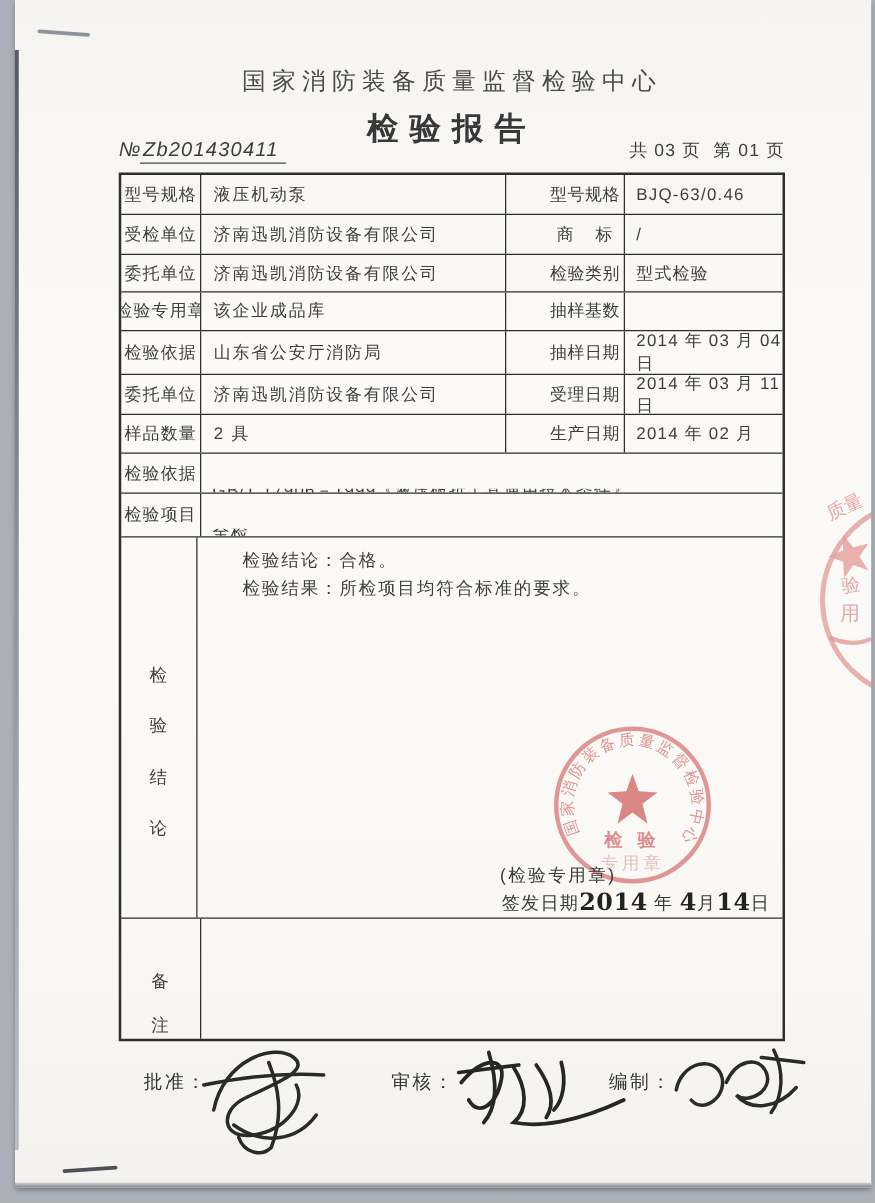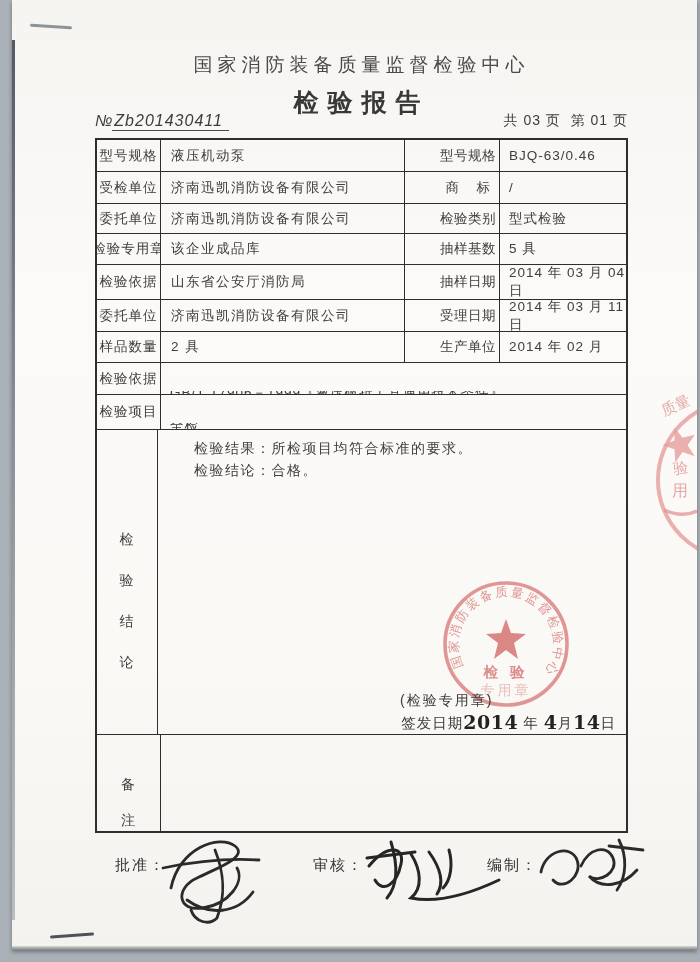"5 具" div.c { html: <div>5 具</div> -> none }
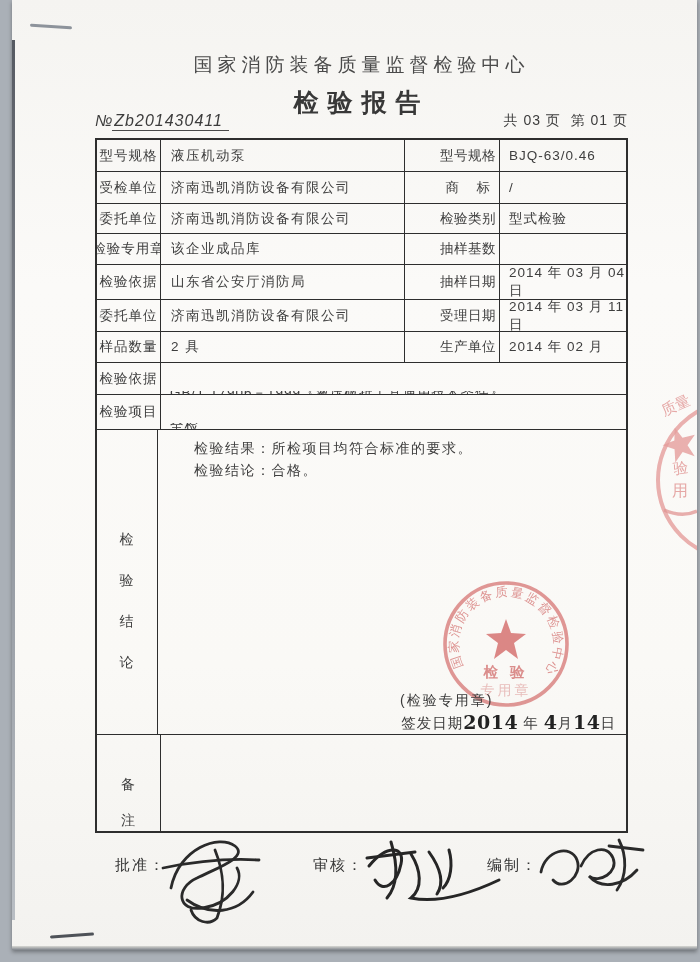"生产单位" div.c { text: 单位 -> 日期 }
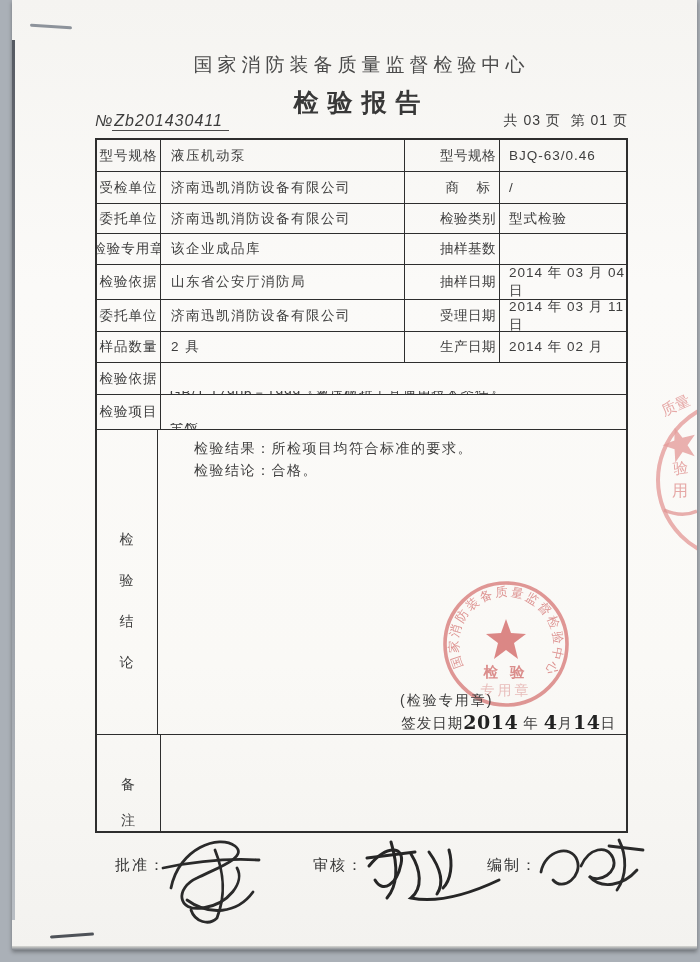"检验结果：所检项目均符合标准的要求。" p { order: before "检验结论：合格。" -> after "检验结论：合格。" }
